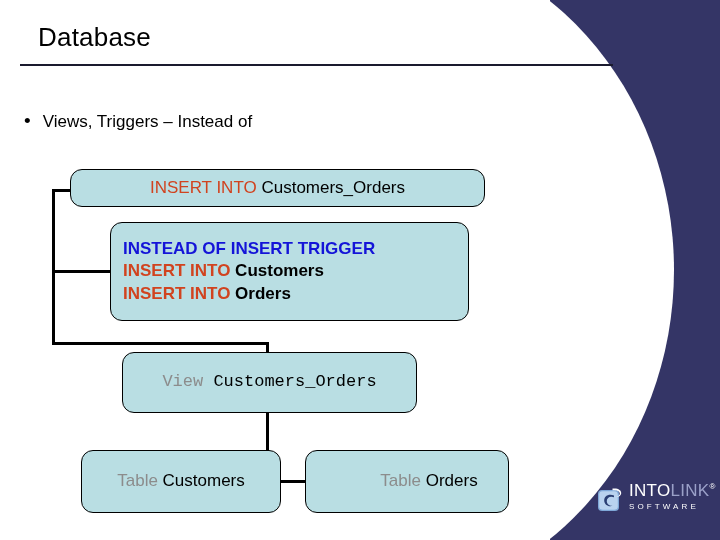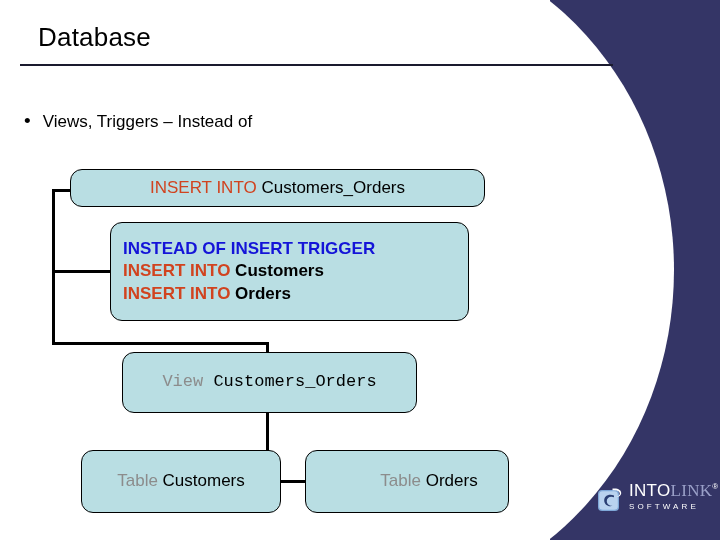"LINK" .logo-link { font-family: Liberation Serif, serif -> none }
